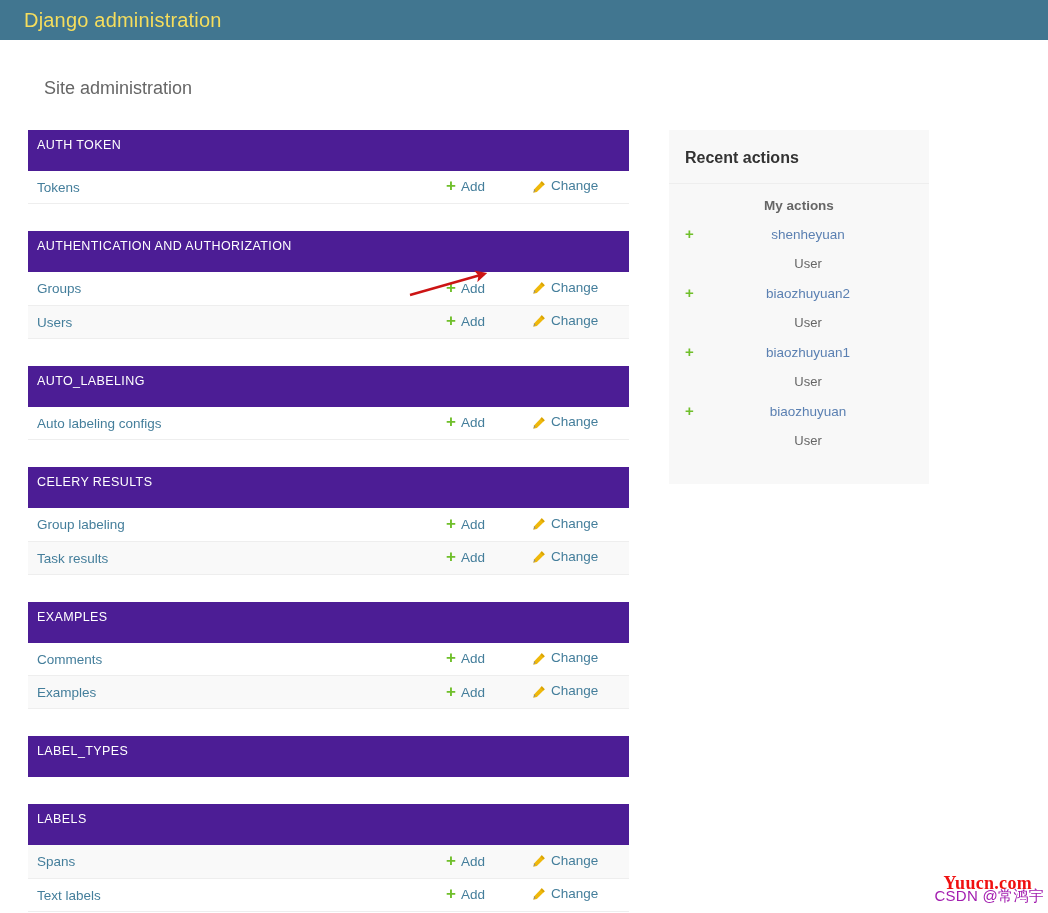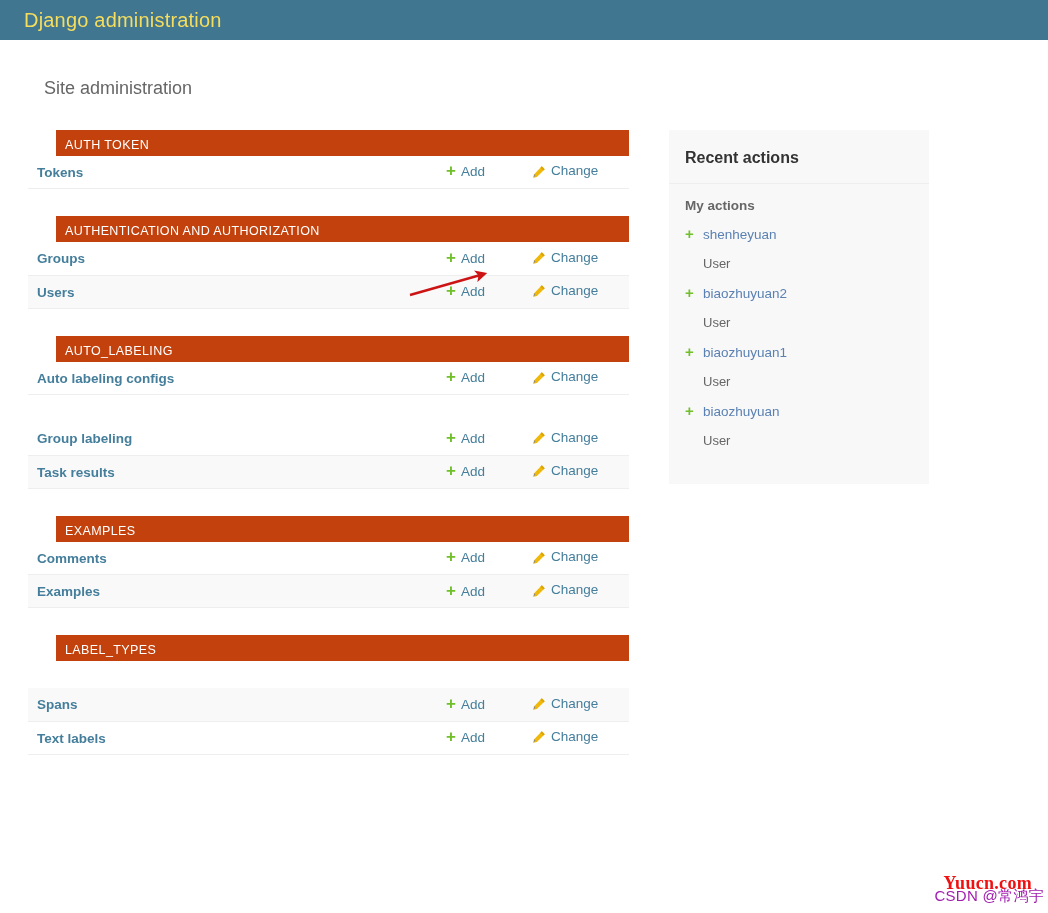"AUTH TOKEN" .module-caption { background: #c2410c -> #4c1d95; height: 26px -> 41px; margin-left: 28px -> none }
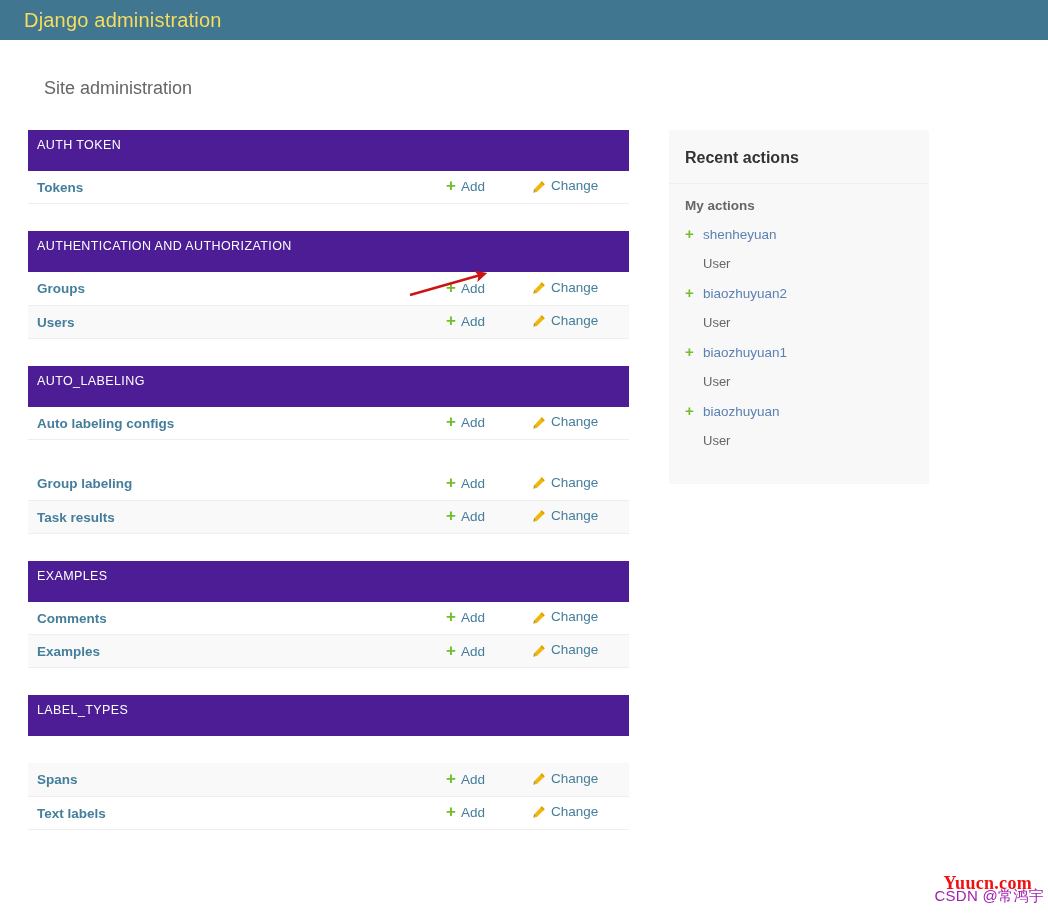"Tokens" .model-name-link { font-weight: bold -> normal }
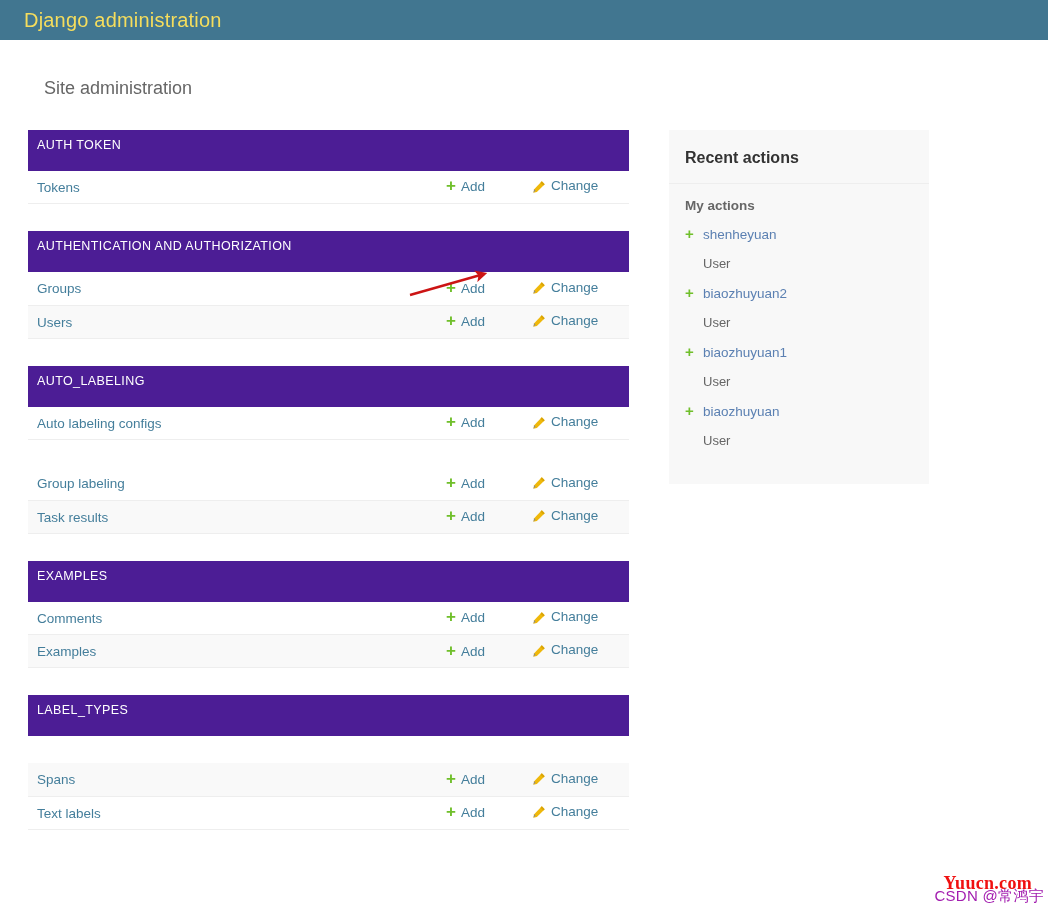"My actions" .related-body { text-align: none -> center }
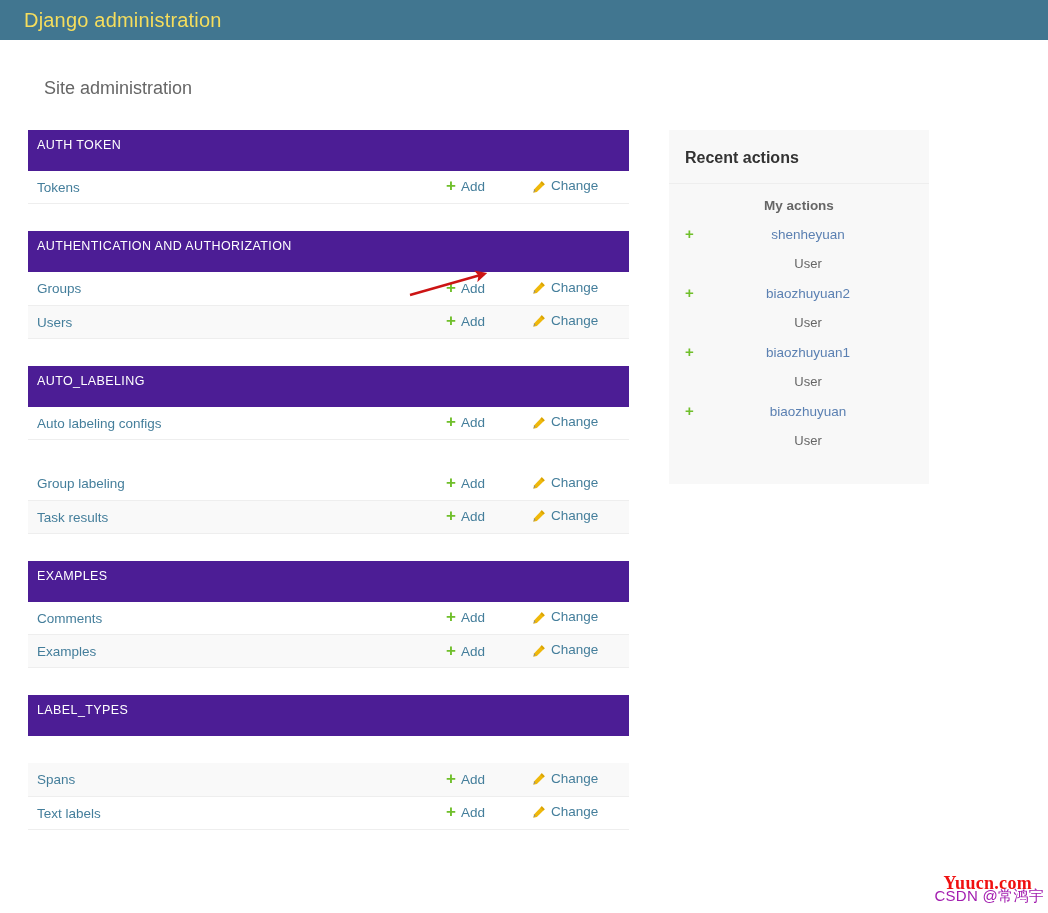"CELERY RESULTS" div.module-caption { html: none -> <div>CELERY RESULTS</div> }
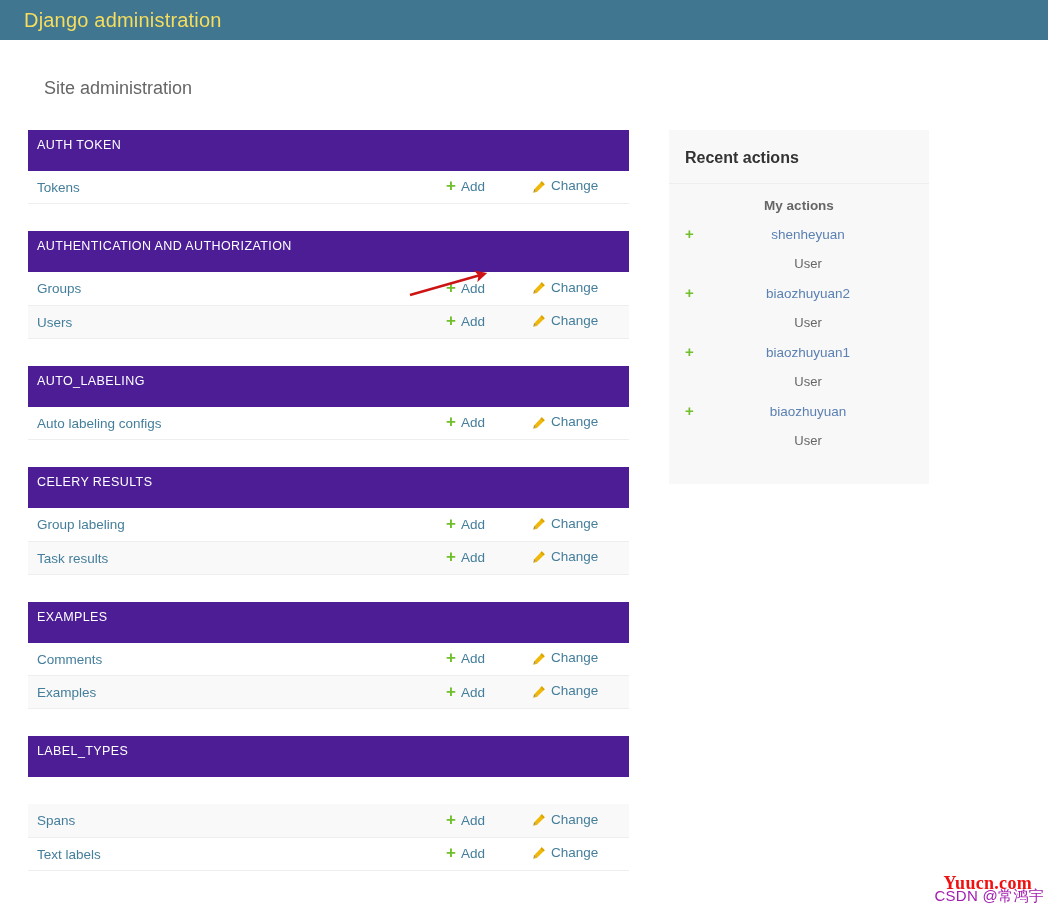"LABELS" div.module-caption { html: none -> <div>LABELS</div> }
